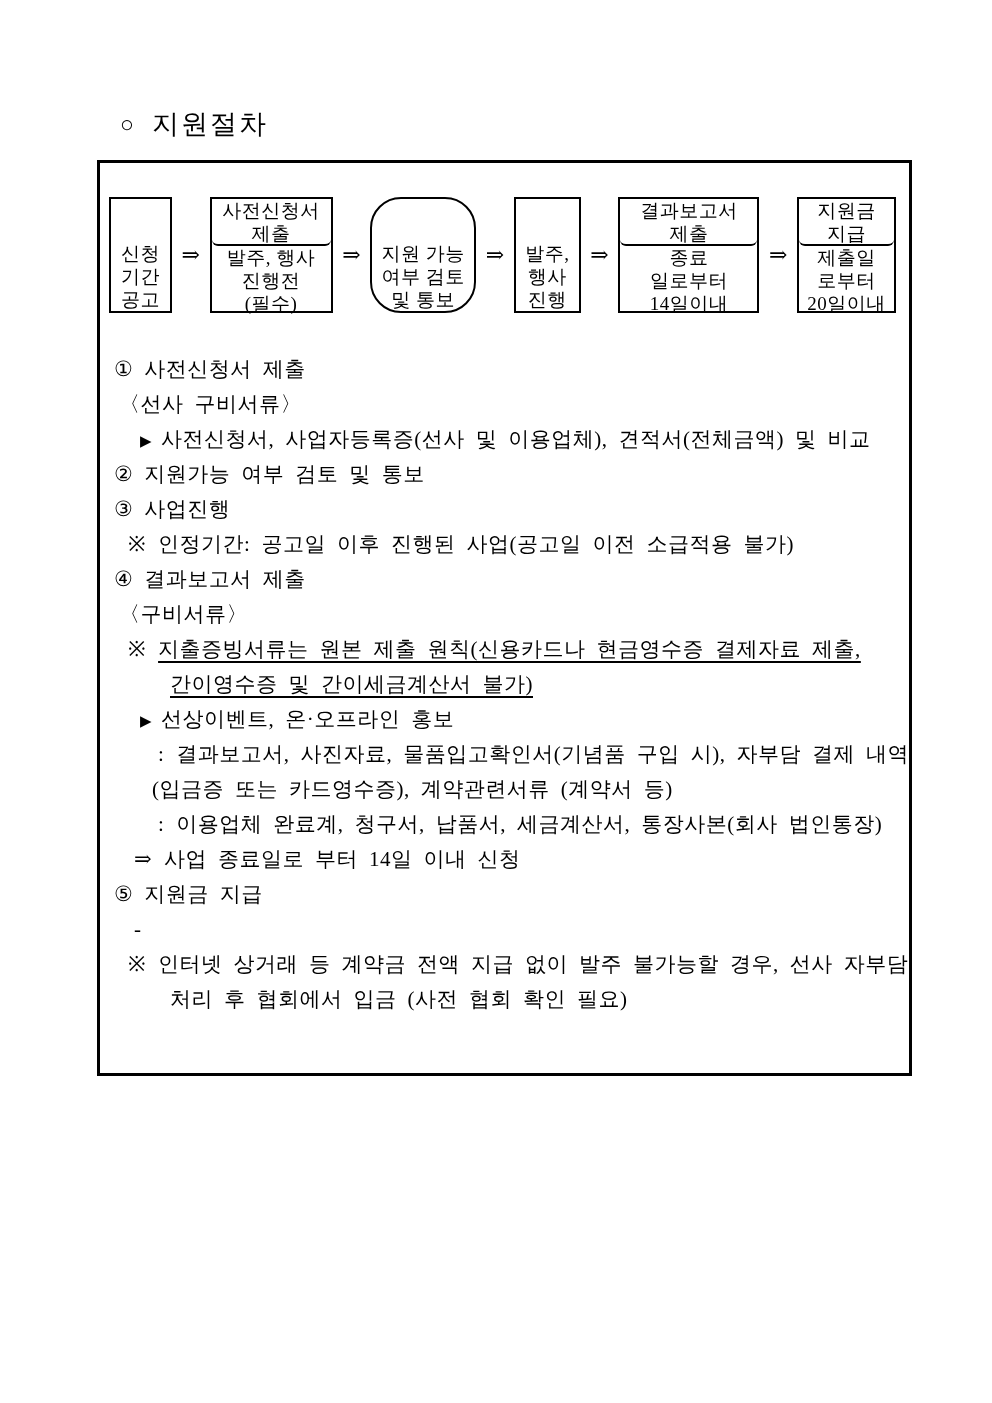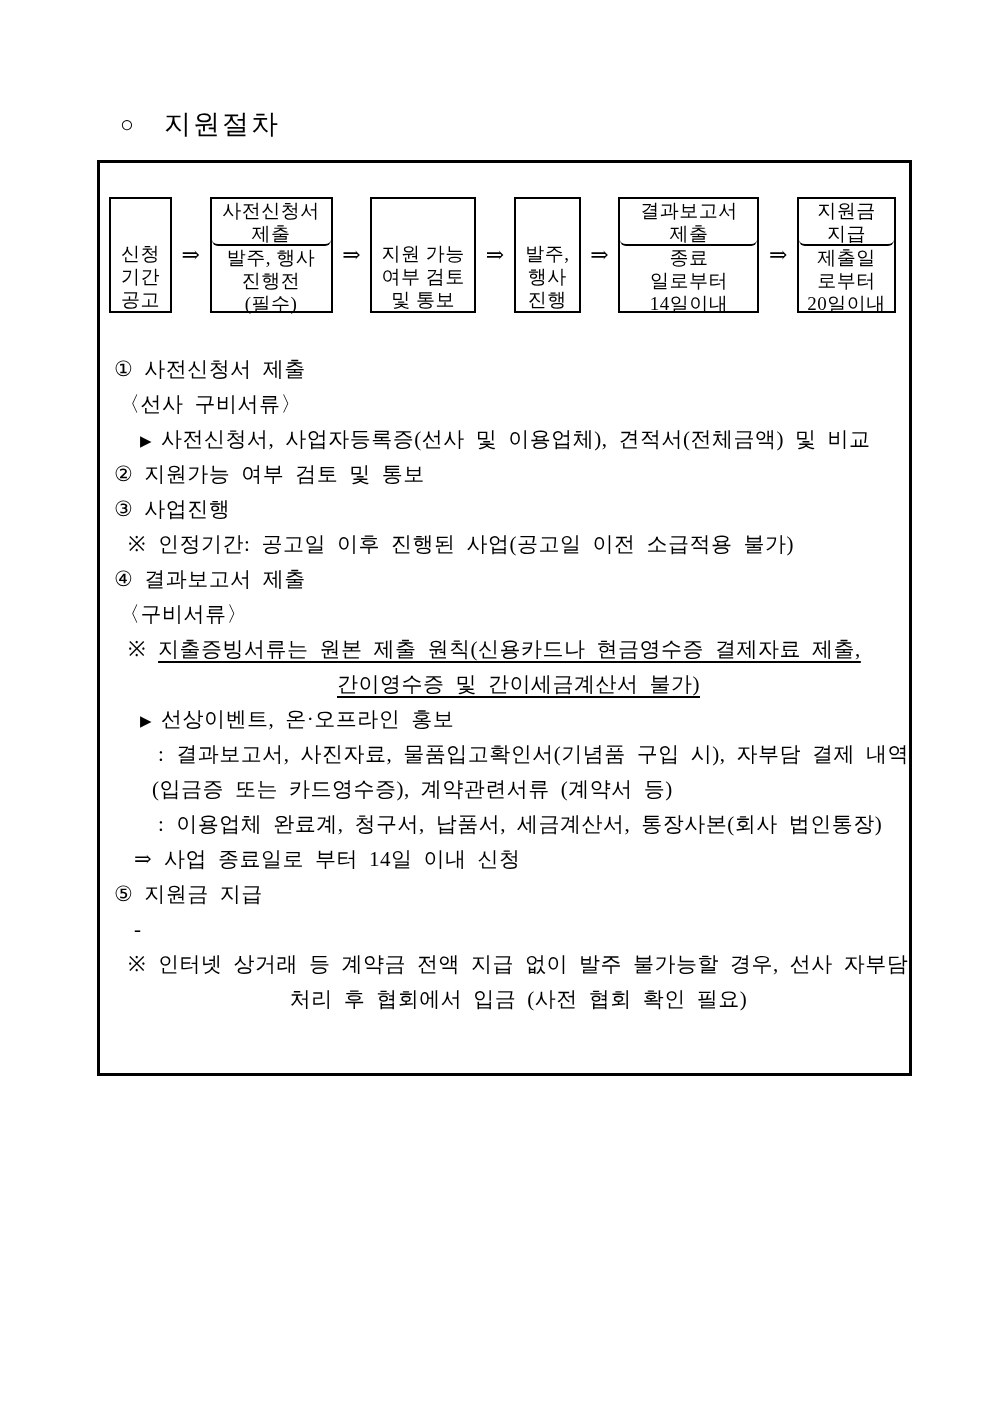"지원절차" .title-text { margin-left: 12px -> none }
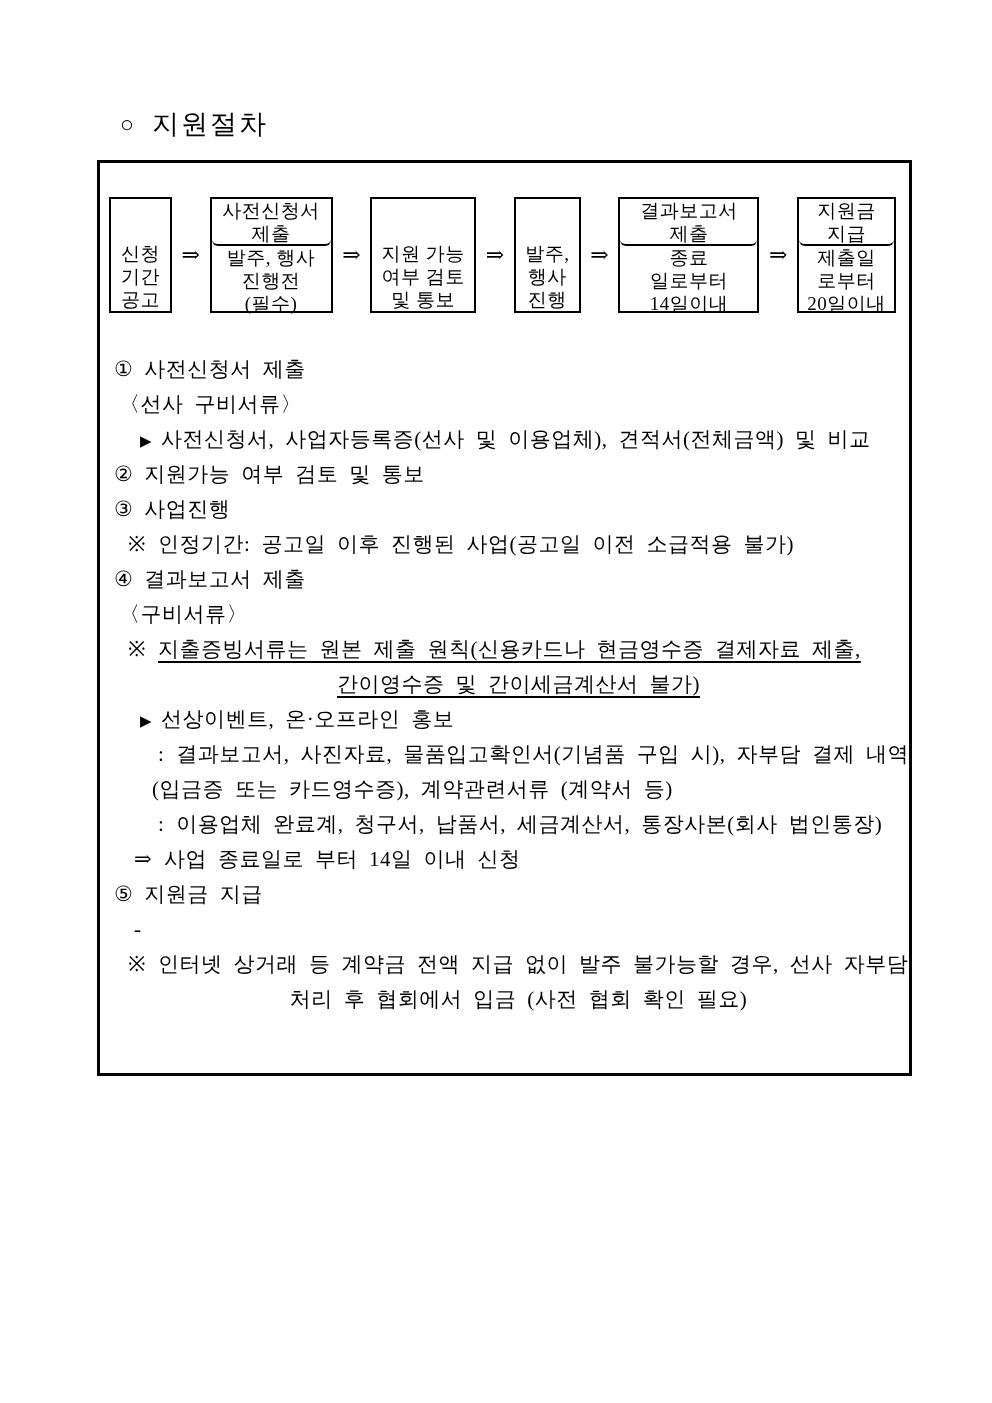"지원 가능" .w3 { border-radius: none -> 31px }
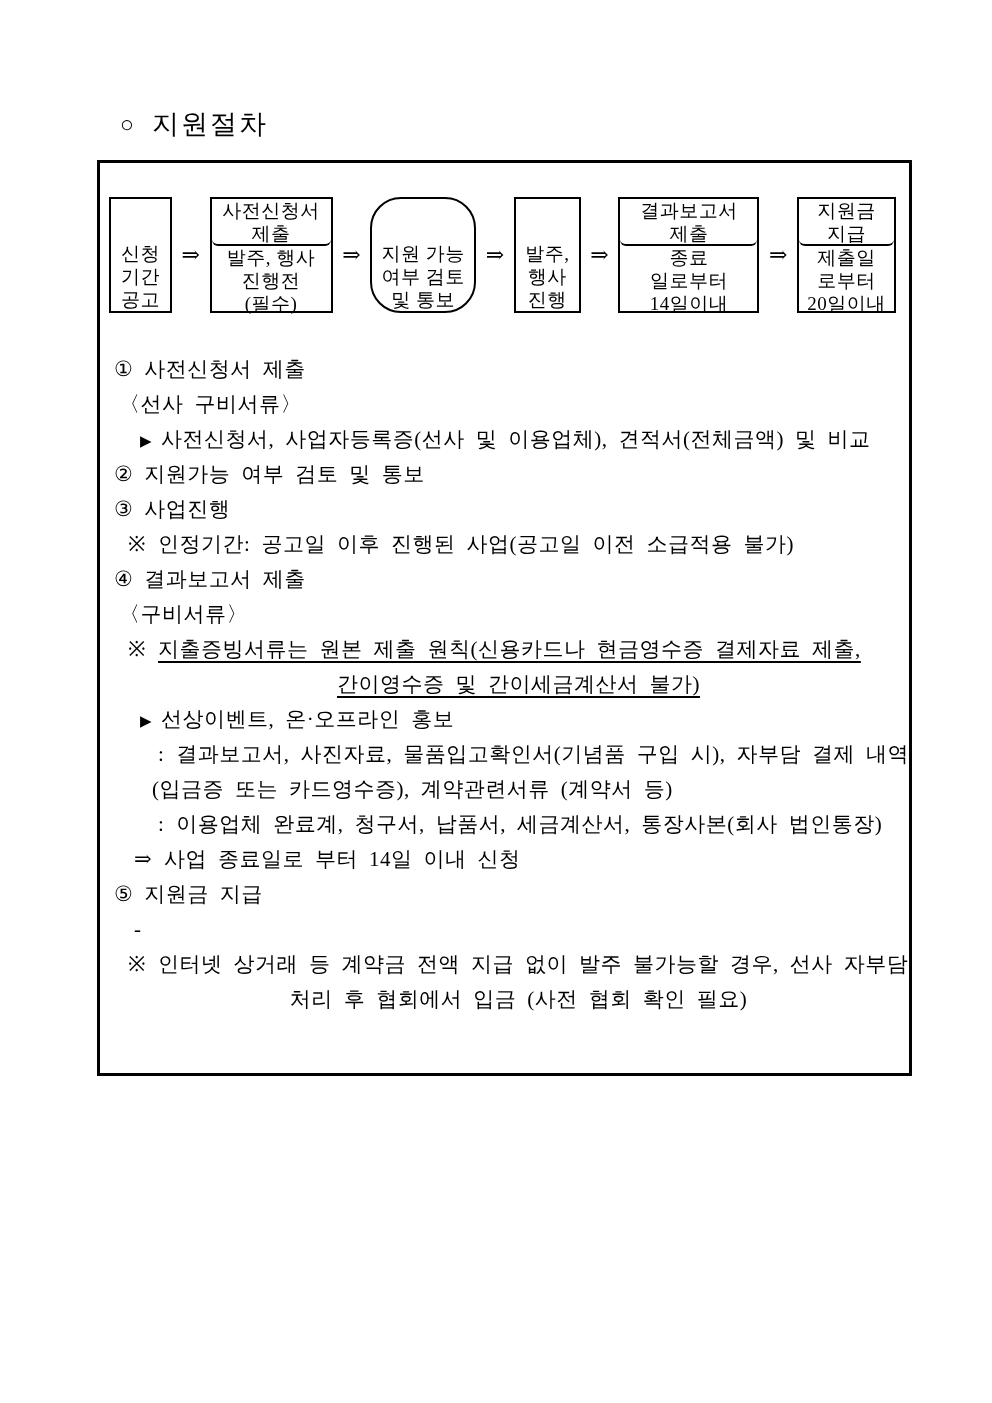"간이영수증 및 간이세금계산서 불가)" .l-cont-star { justify-content: center -> none; padding-left: 28px -> 70px }
